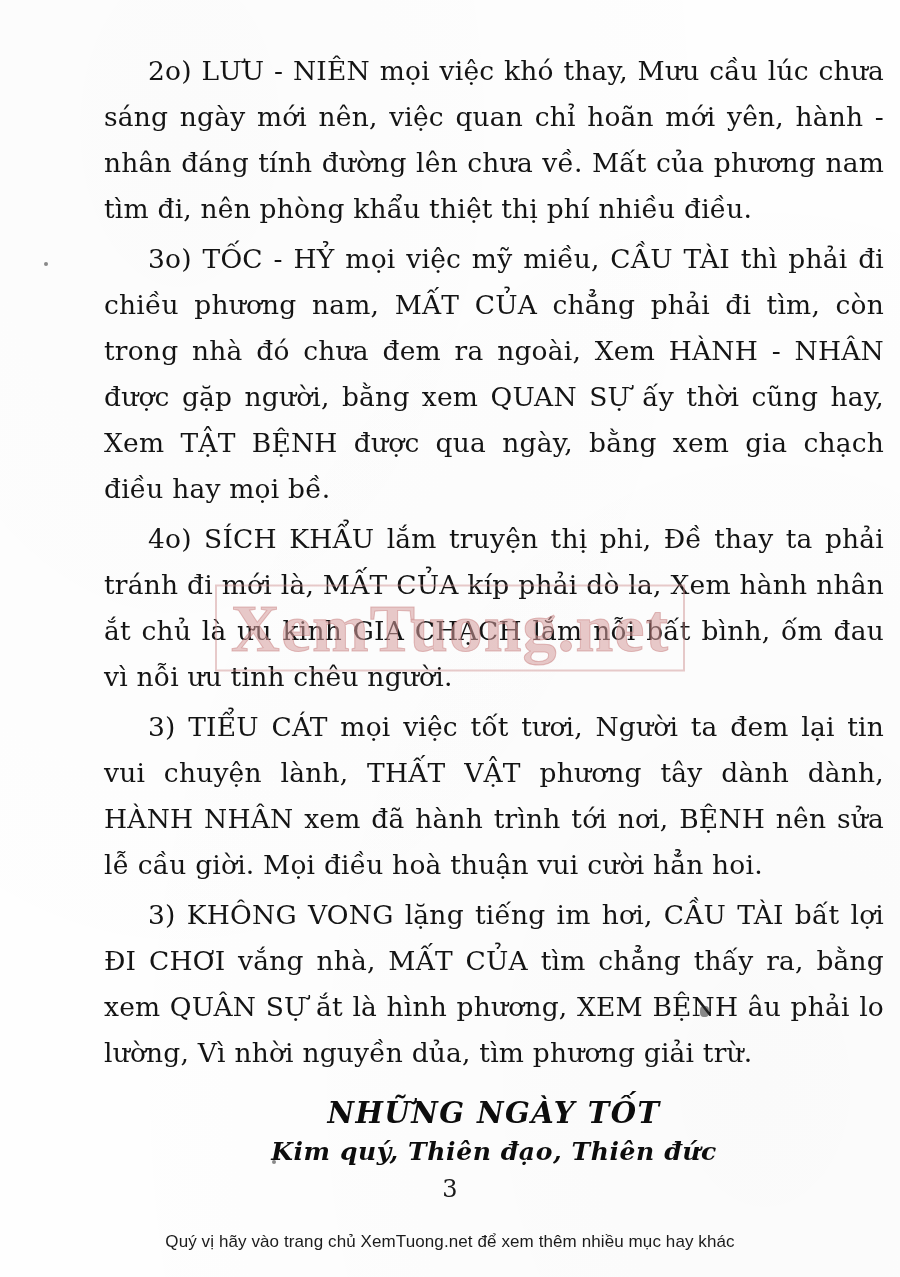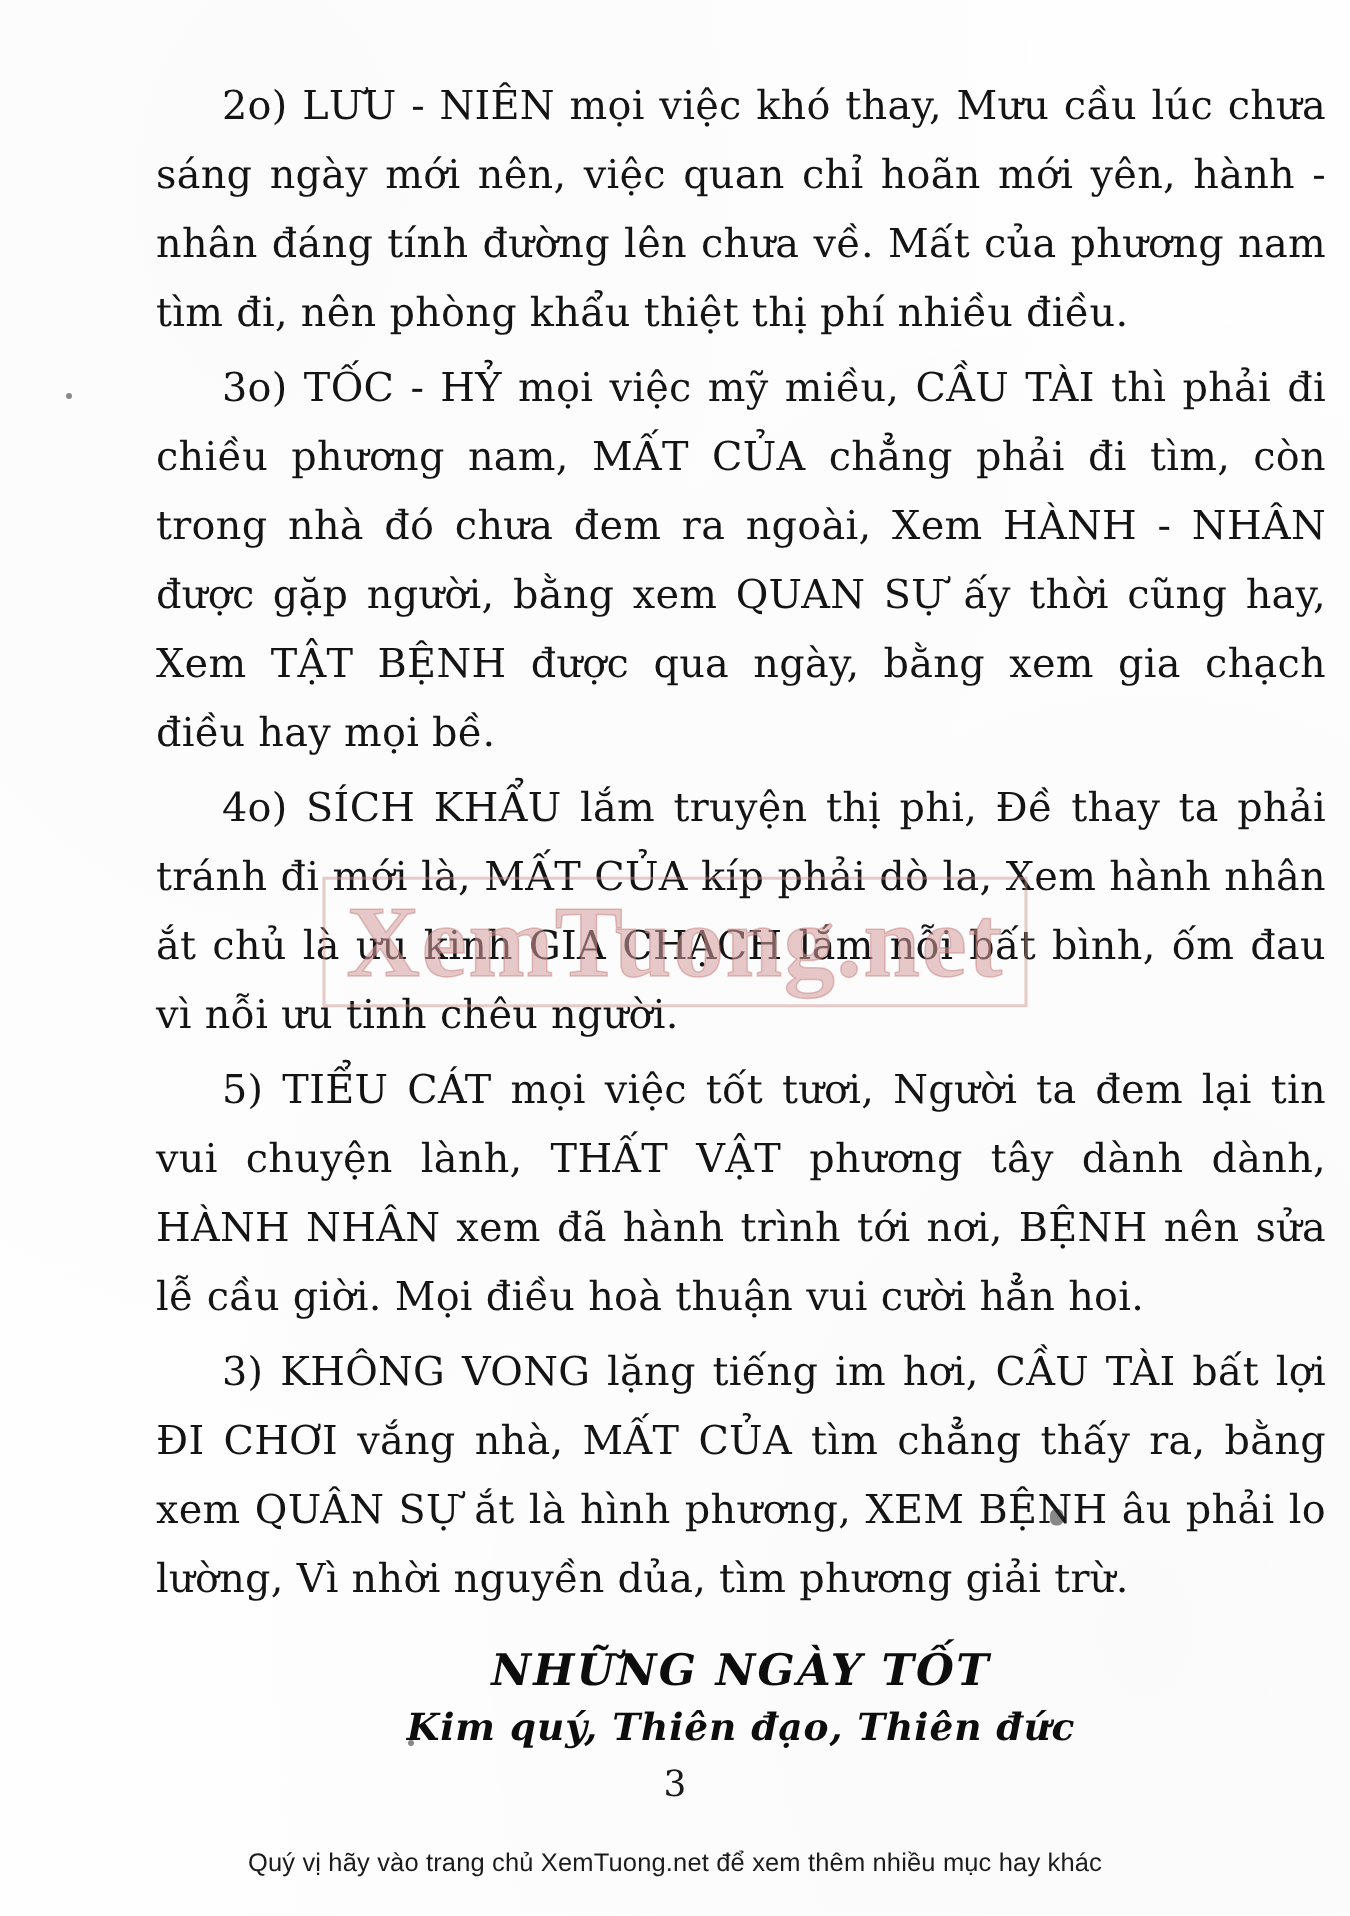"5) TIỂU CÁT mọi việc" p.para { text: 5 -> 3 }
